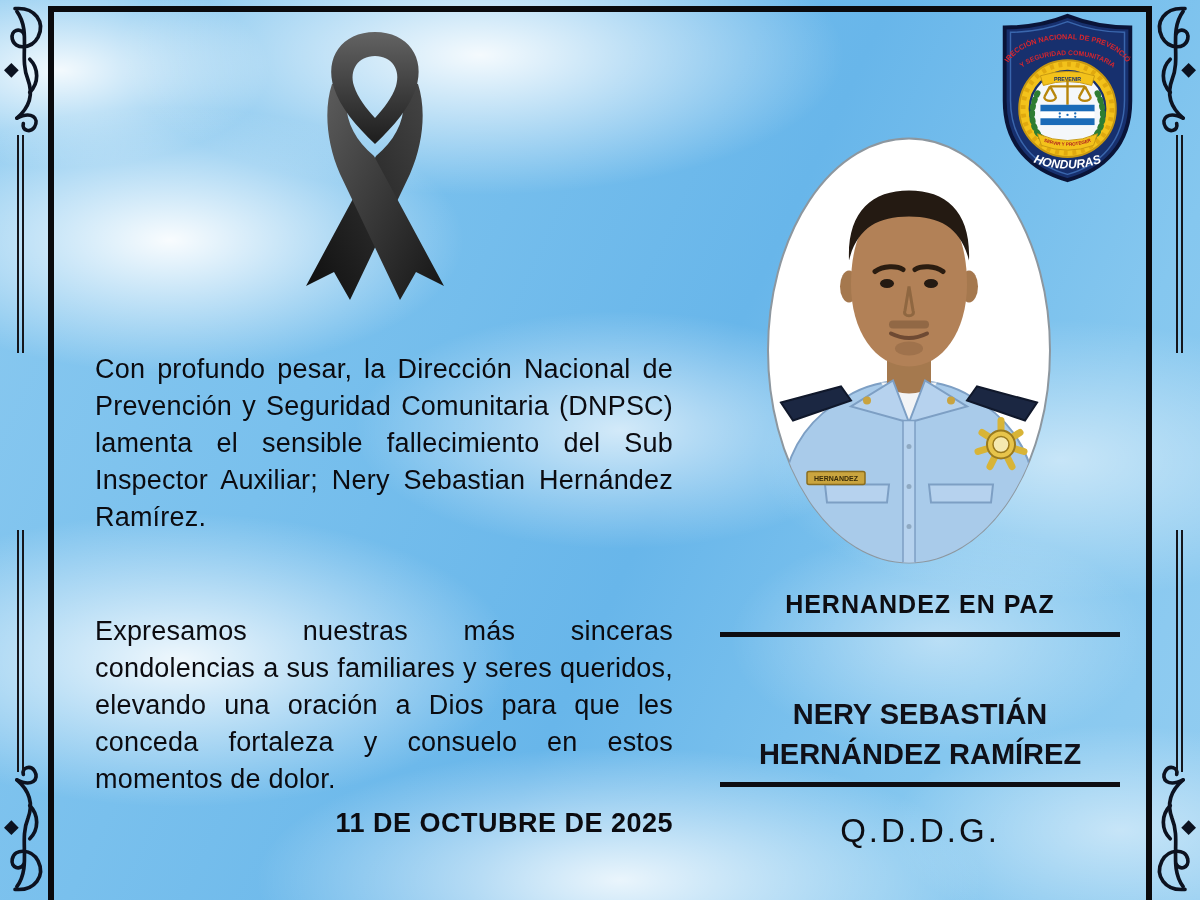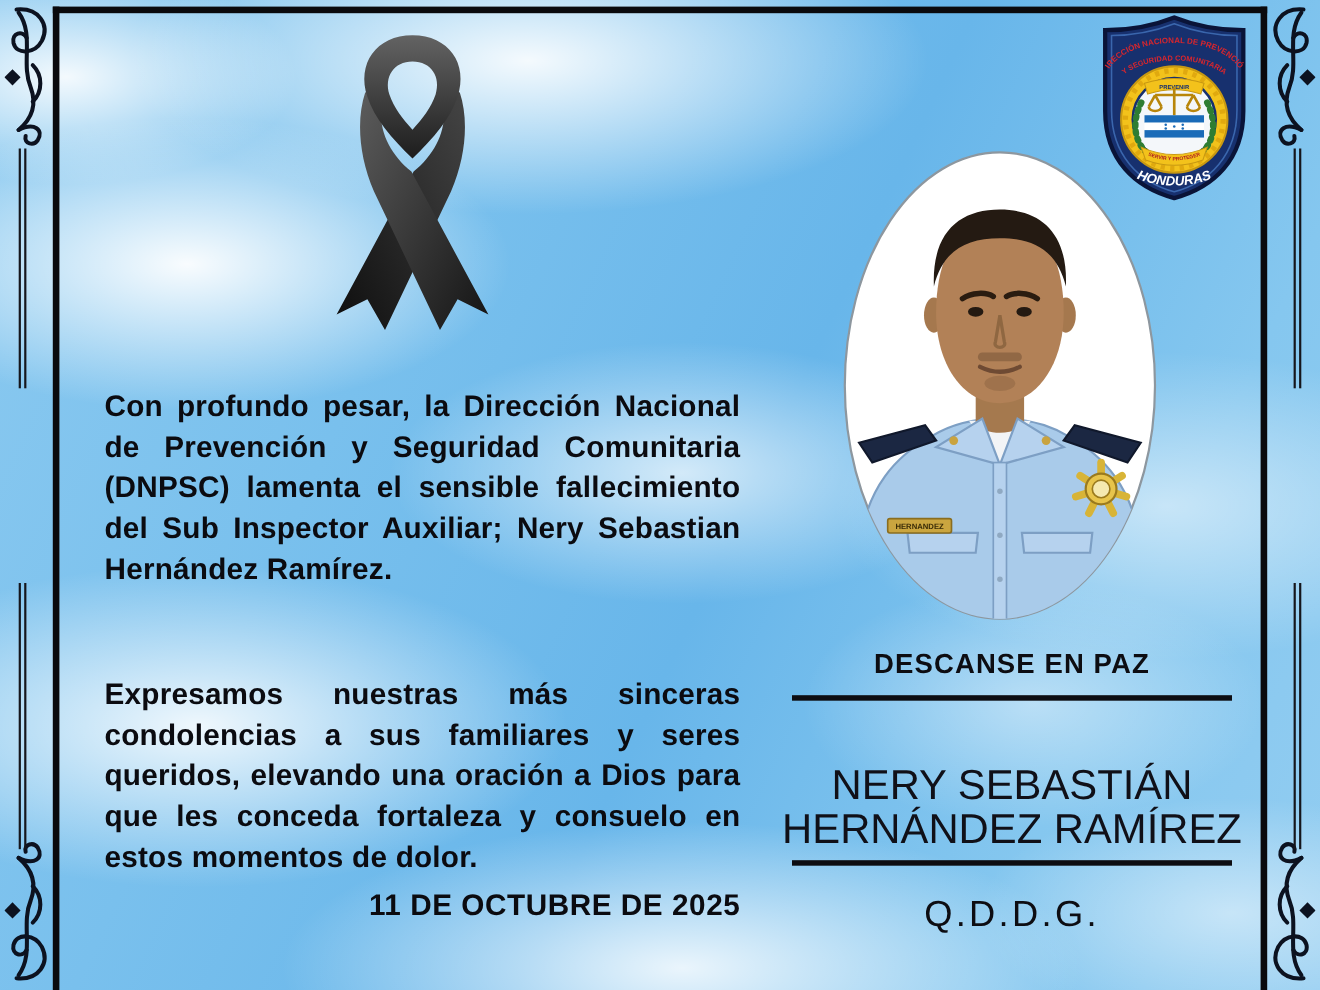"Con profundo pesar, la Dirección" .para { font-weight: bold -> normal }
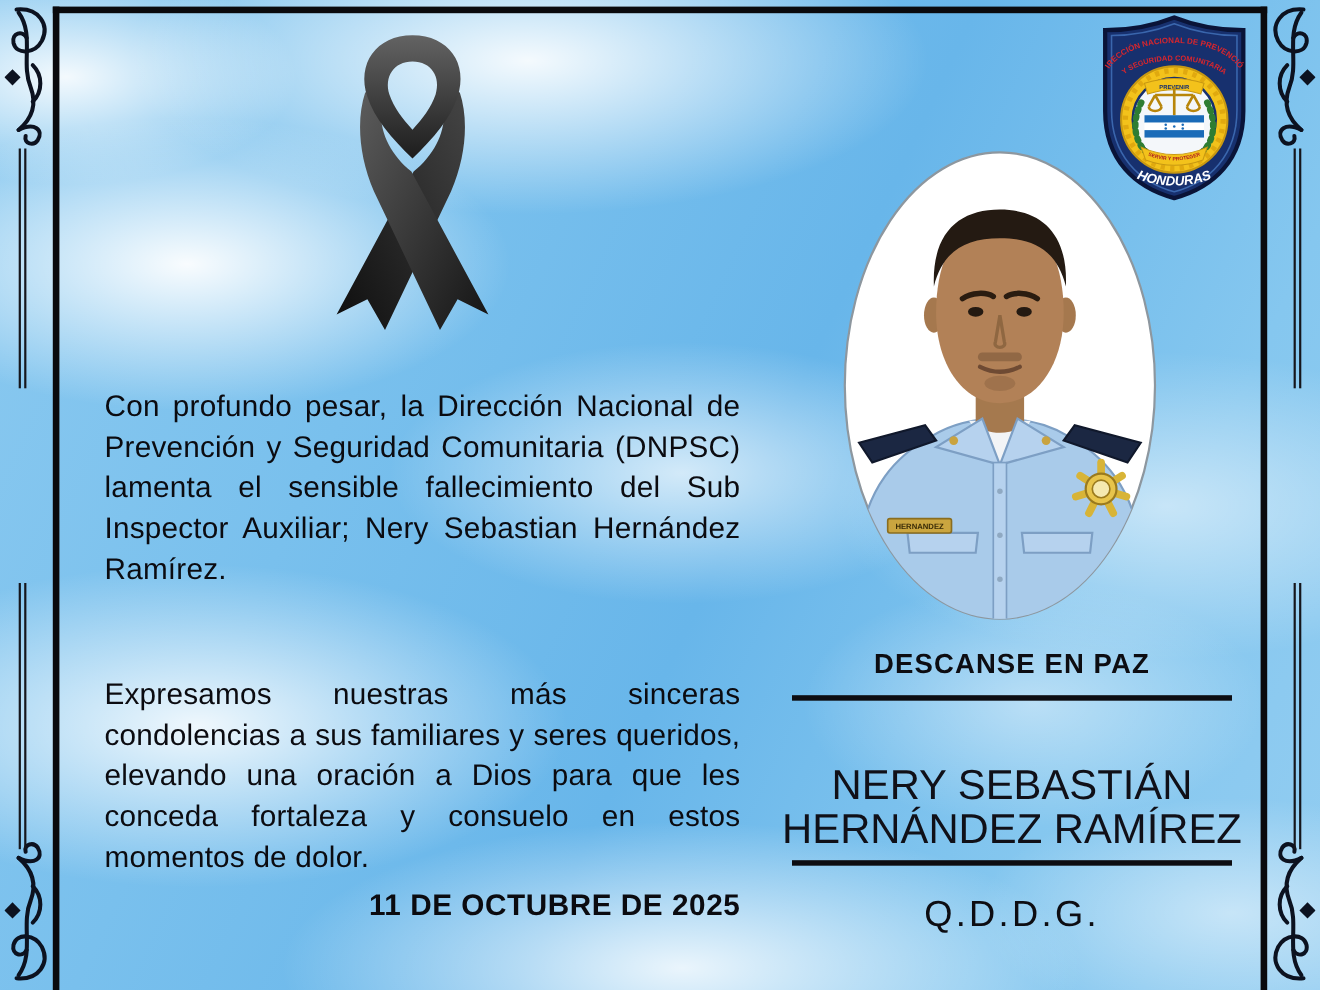"DESCANSE EN PAZ" div.rightcol { text: DESCANSE -> HERNANDEZ }
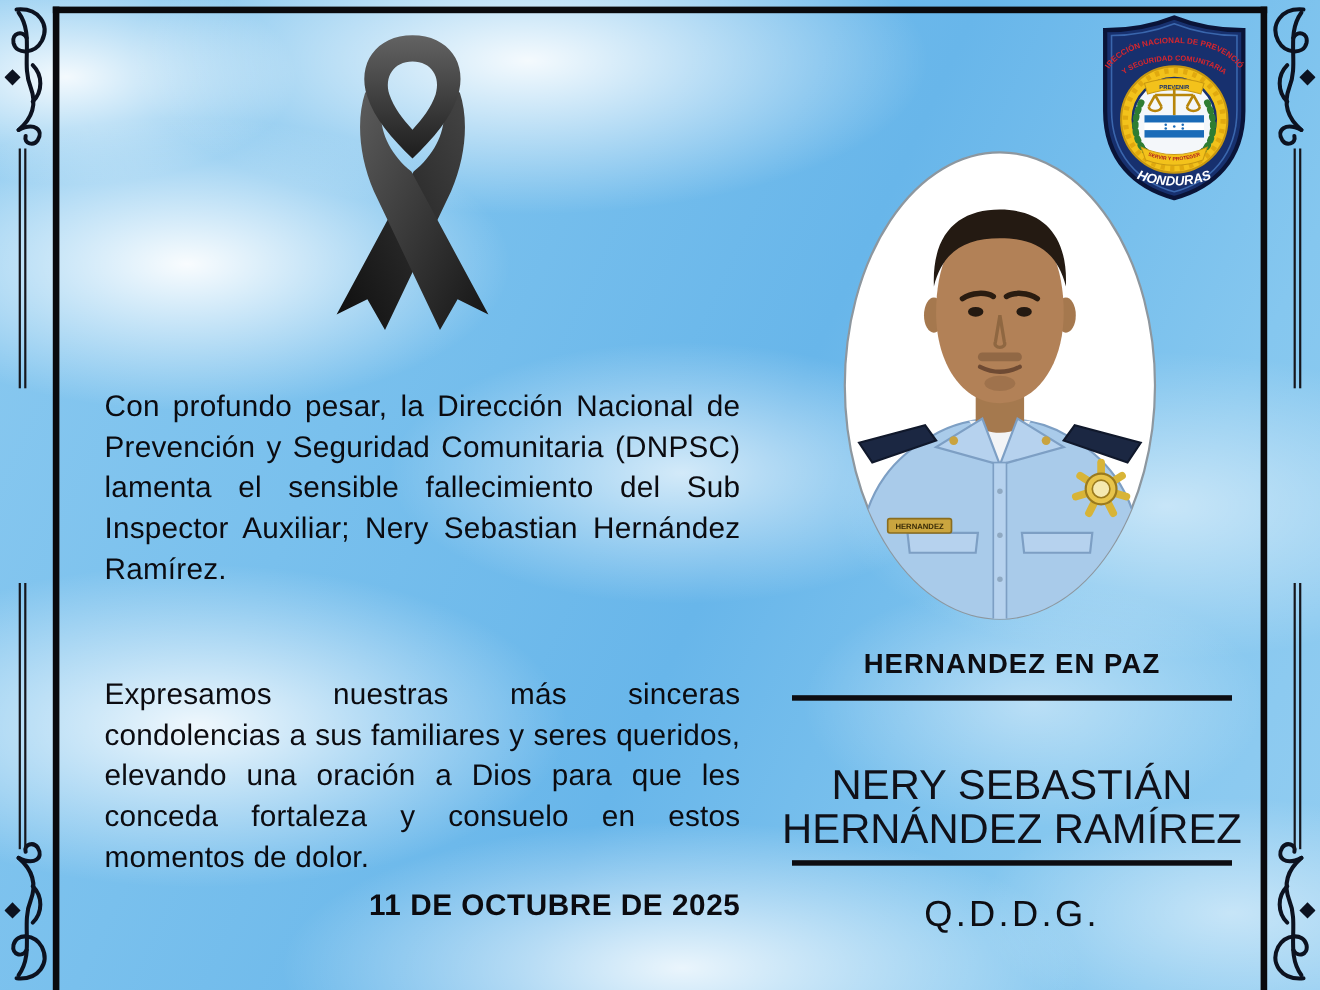"NERY SEBASTIÁN HERNÁNDEZ RAMÍREZ" #name { font-size: 38px -> 29px; font-weight: normal -> bold }
